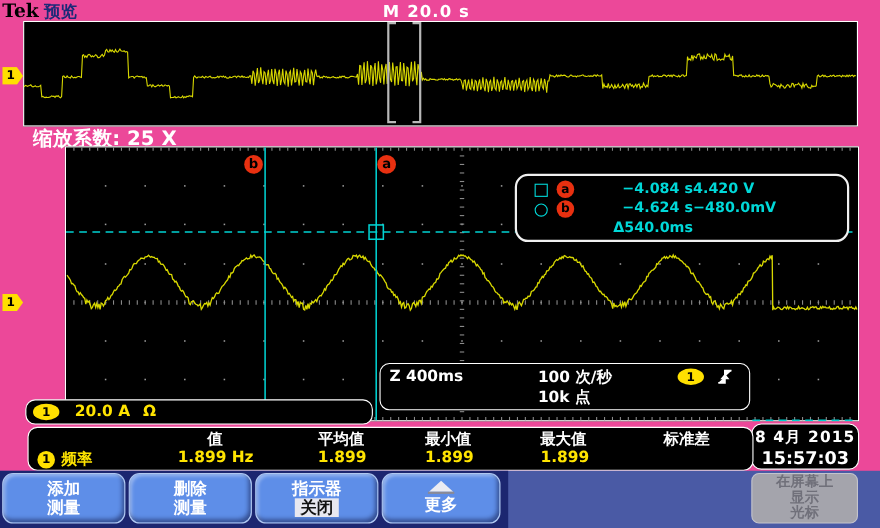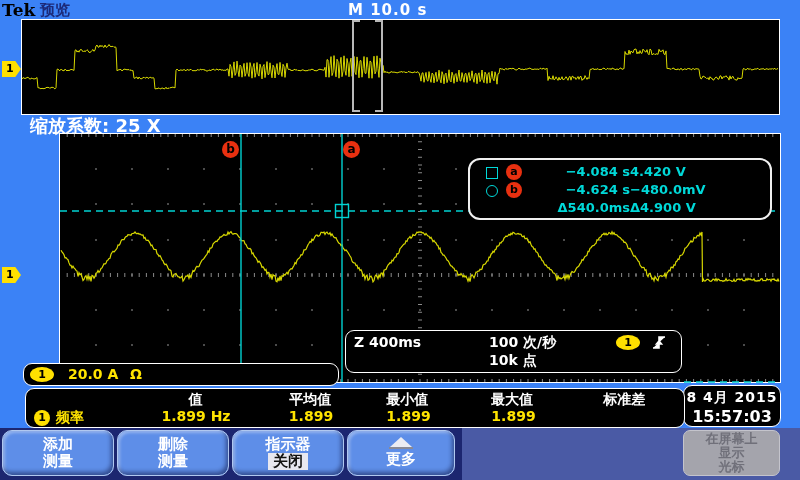"Tek" #screen { background: #3b82f6 -> #ec4899 }
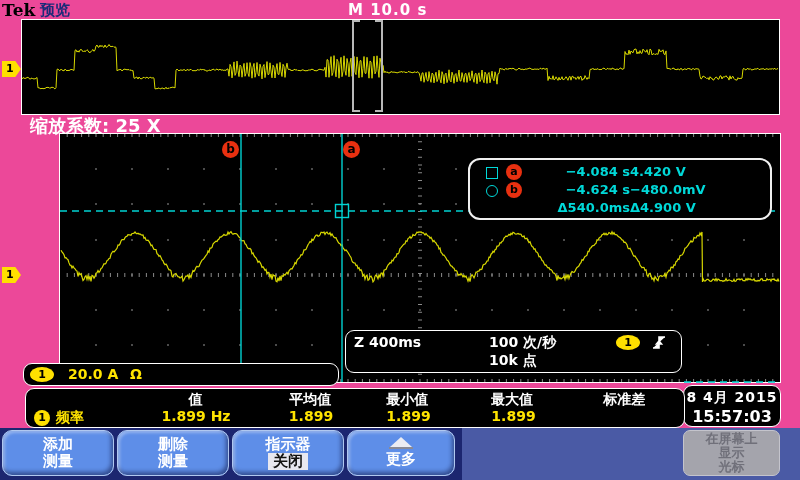"M 10.0 s" span.abs { text: 10.0 -> 20.0 }
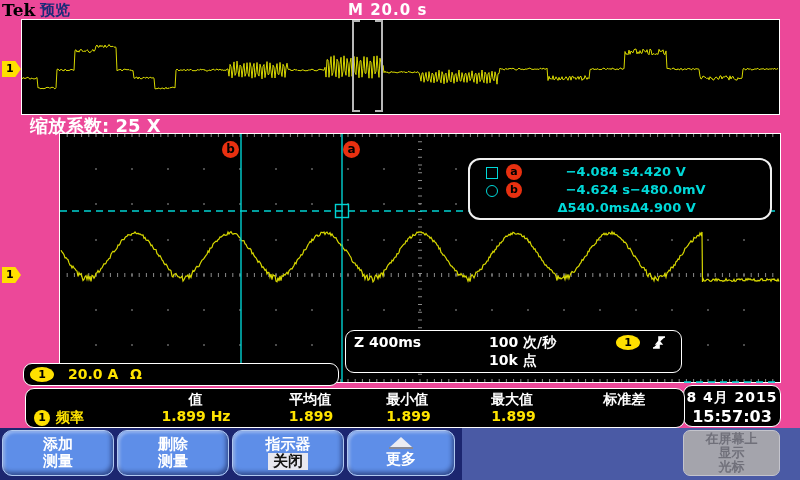"Δ4.900 V" div.ro-val { html: <div>Δ4.900 V</div> -> none }
